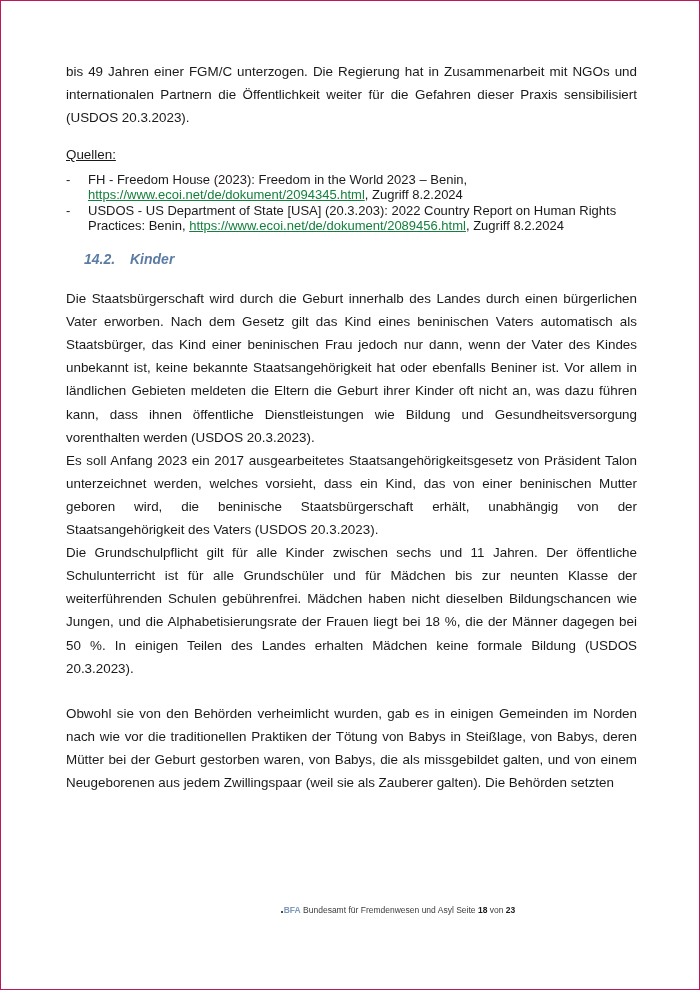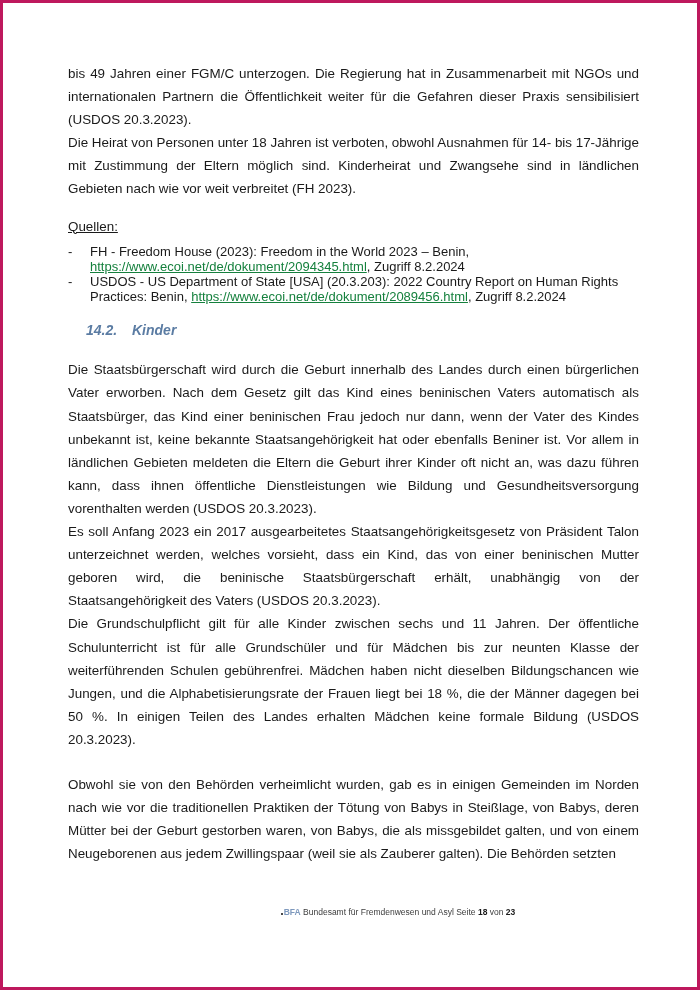"bis 49 Jahren einer FGM/C" .page { border: 3px solid #be185d -> 1px solid #be185d }
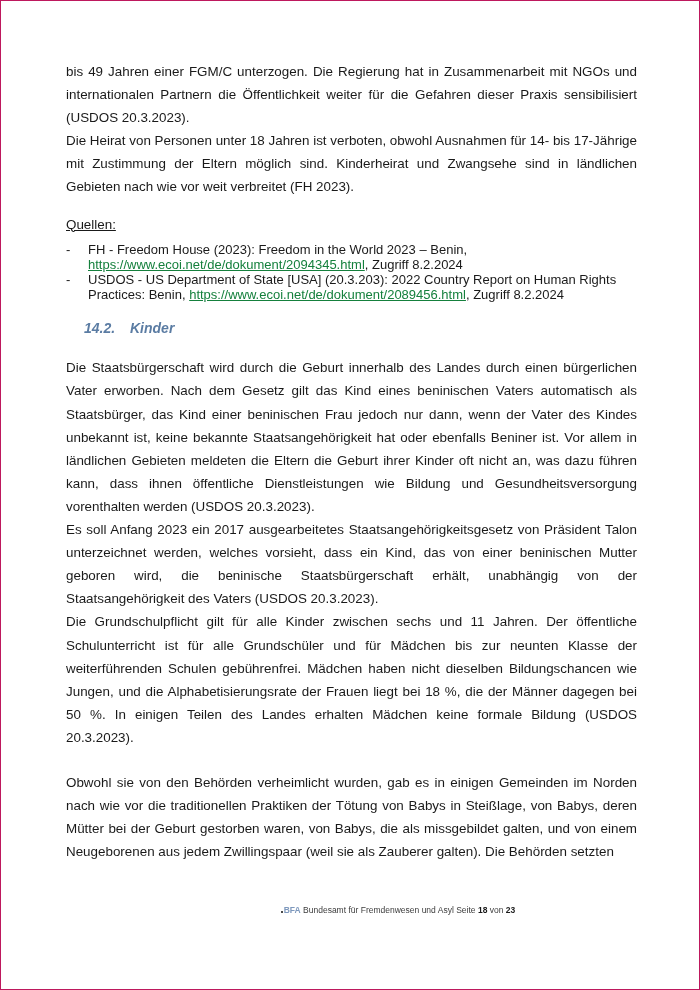"Die Heirat von Personen unter" p.body-par { html: <p>Die Heirat von Personen unter 18 Jahren ist verboten, obwohl Ausnahmen für 14- bis 17-Jährige mit Zustimmung der Eltern möglich sind. Kinderheirat und Zwangsehe sind in ländlichen Gebieten nach wie vor weit verbreitet (FH 2023).</p> -> none }
